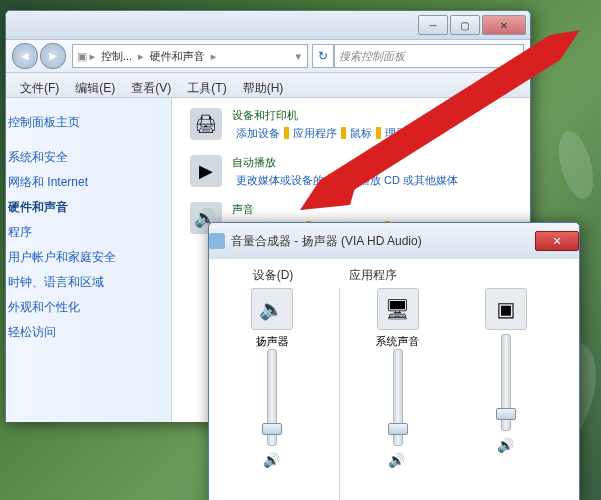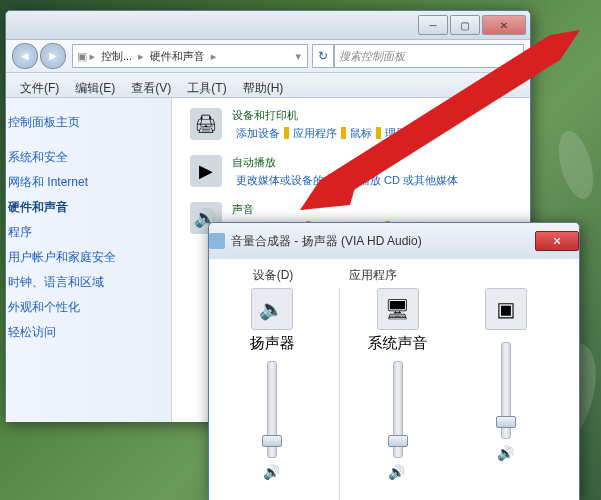"扬声器" .chanlbl { font-size: 15px -> 11px; margin-bottom: 8px -> none }
